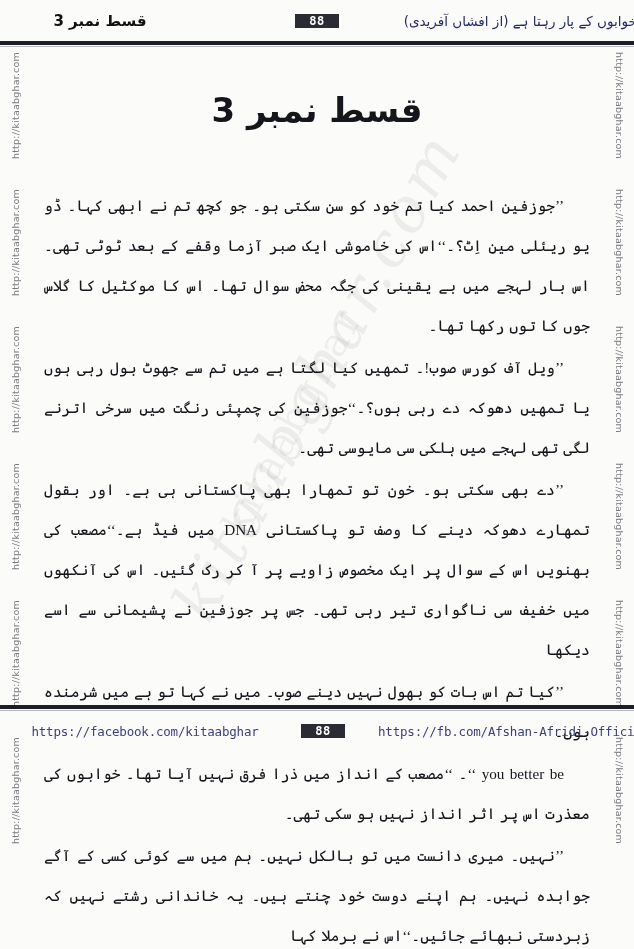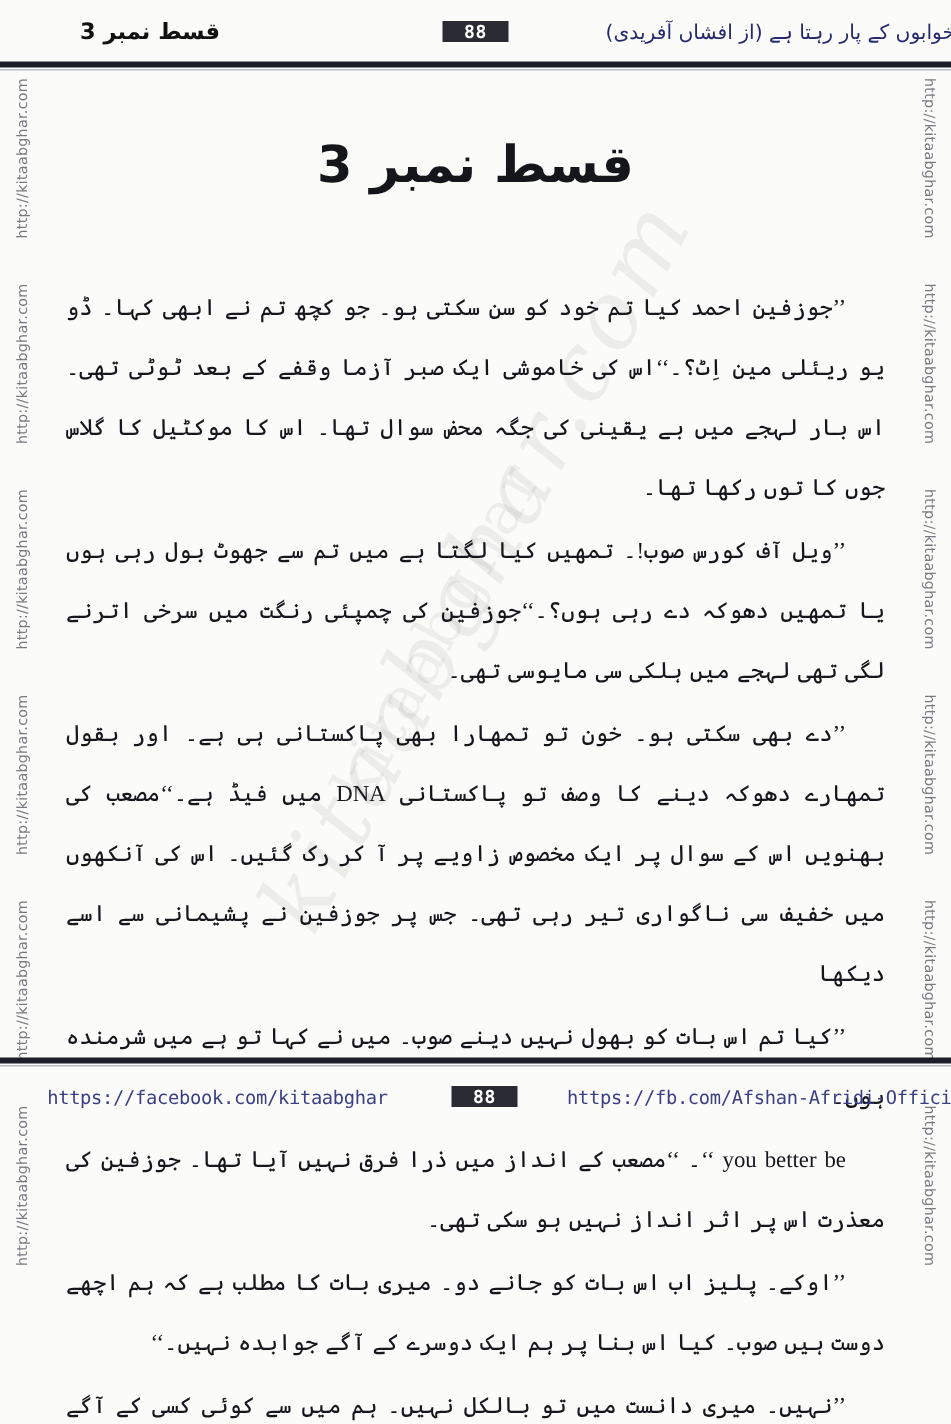"you better be ‘‘۔ ‘‘مصعب" p.para { text: جوزفین -> خوابوں }
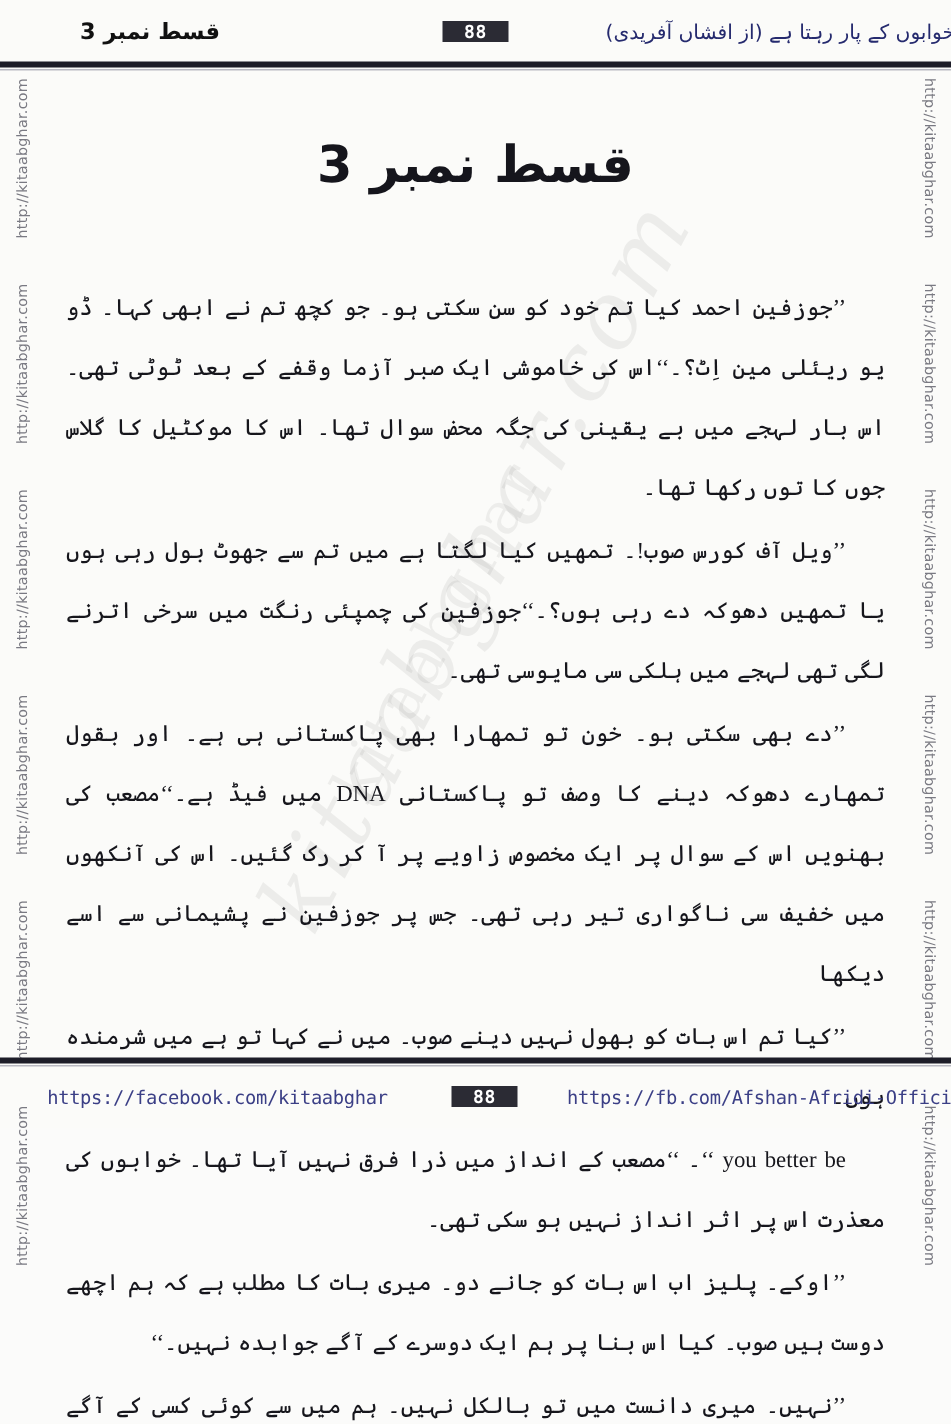"’’اوکے۔ پلیز اب اس بات" p.para { html: <p>’’اوکے۔ پلیز اب اس بات کو جانے دو۔ میری بات کا مطلب ہے کہ ہم اچھے دوست ہیں صوب۔ کیا اس بنا پر ہم ایک دوسرے کے آگے جوابدہ نہیں۔‘‘</p> -> none }
